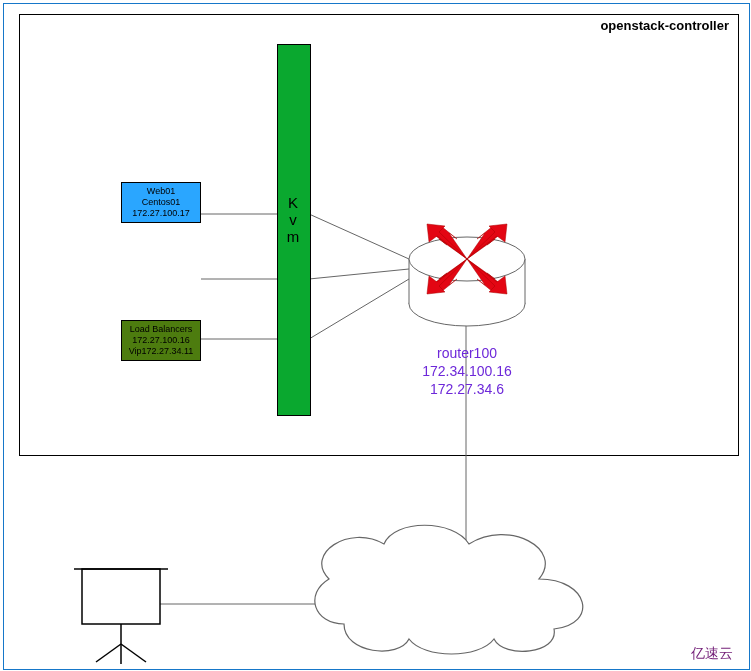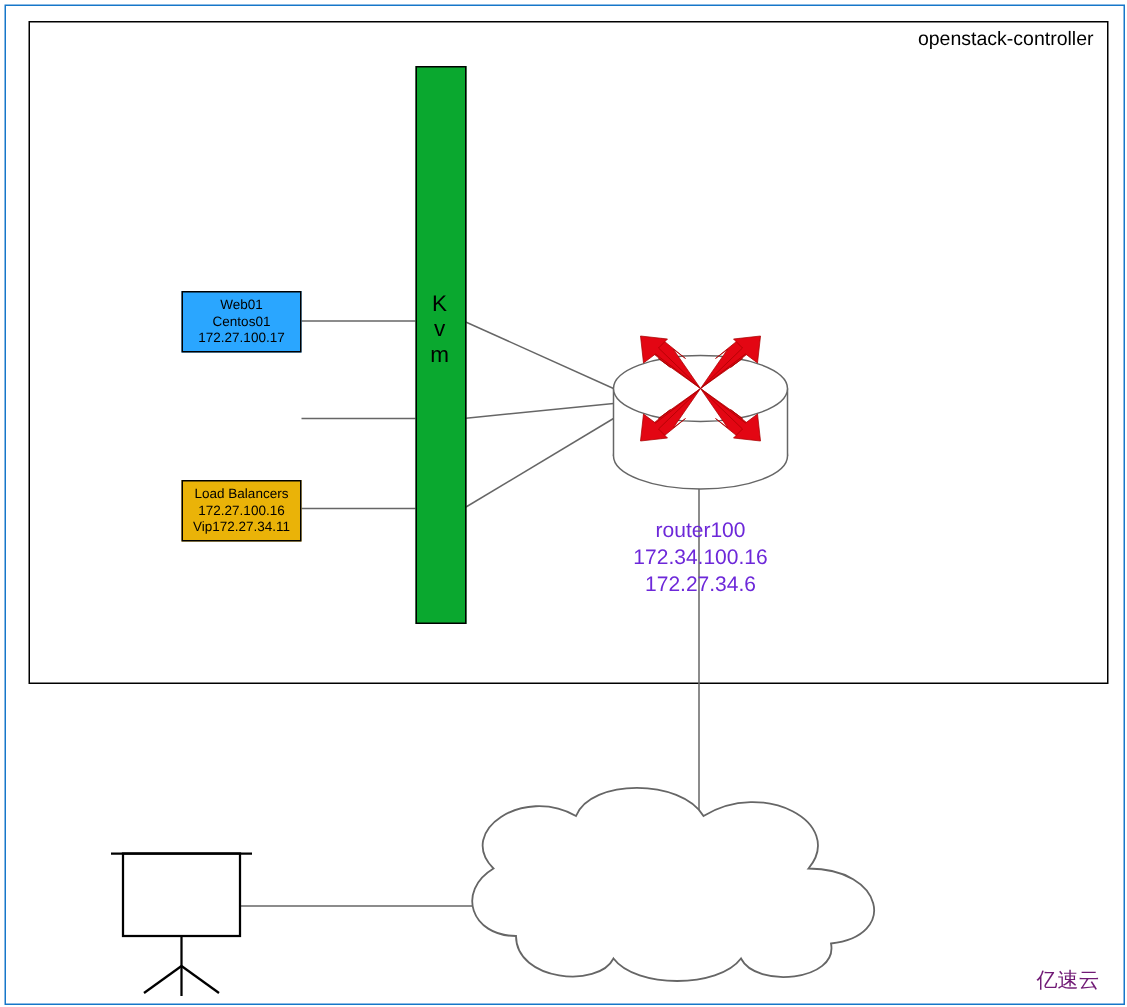"openstack-controller" .title { font-weight: normal -> bold }
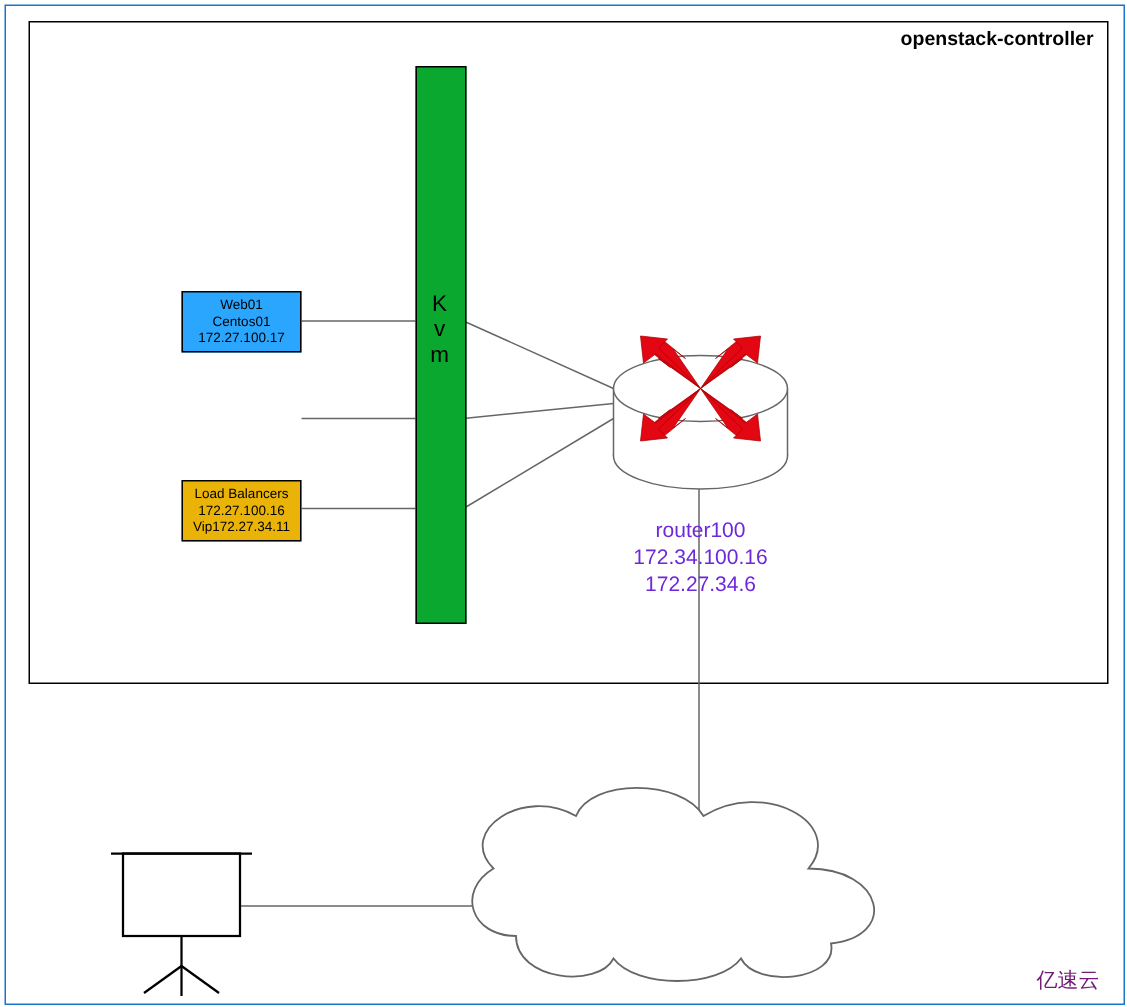"Web01" div.box { top: 190px -> 178px }
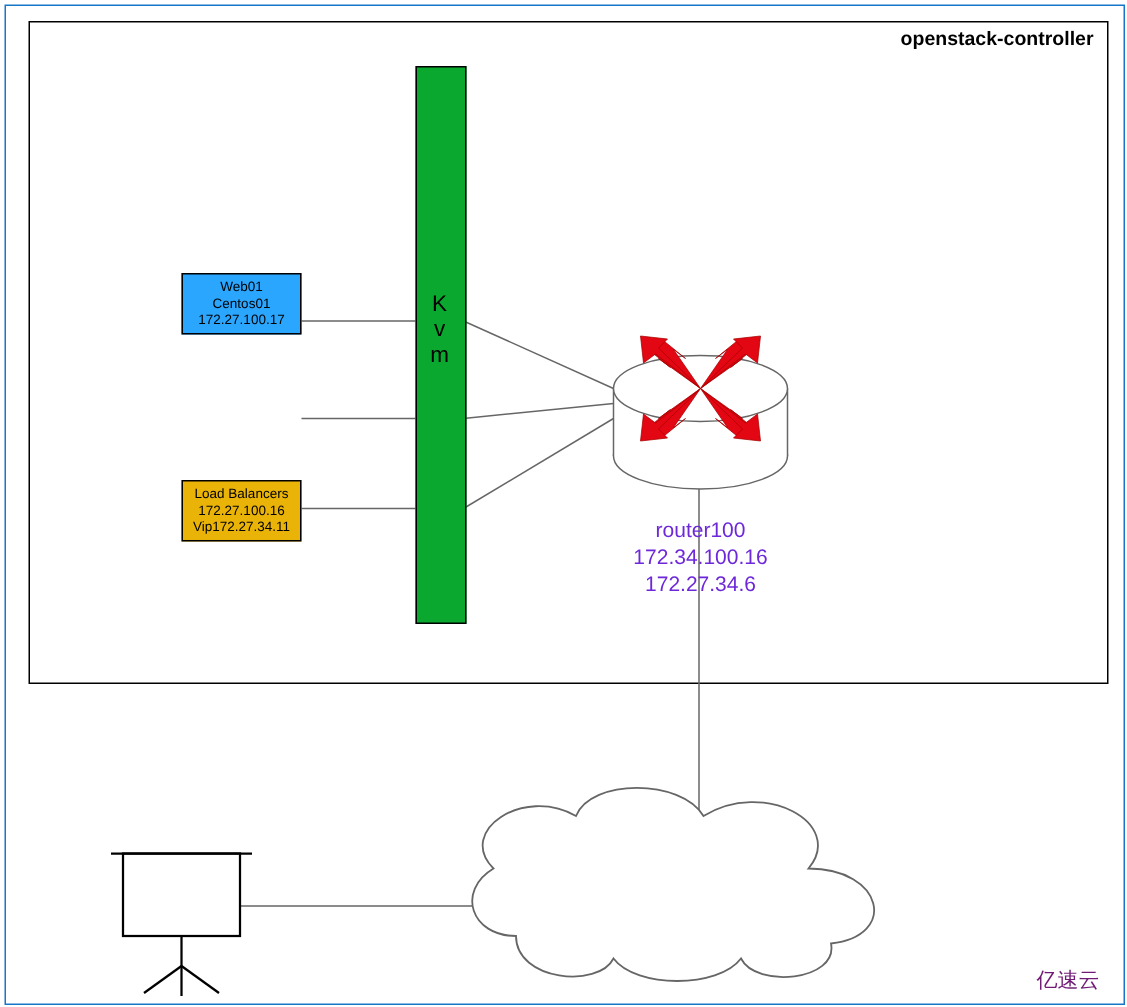"Load Balancers" .lb { background: #eab308 -> #4d7c0f }
